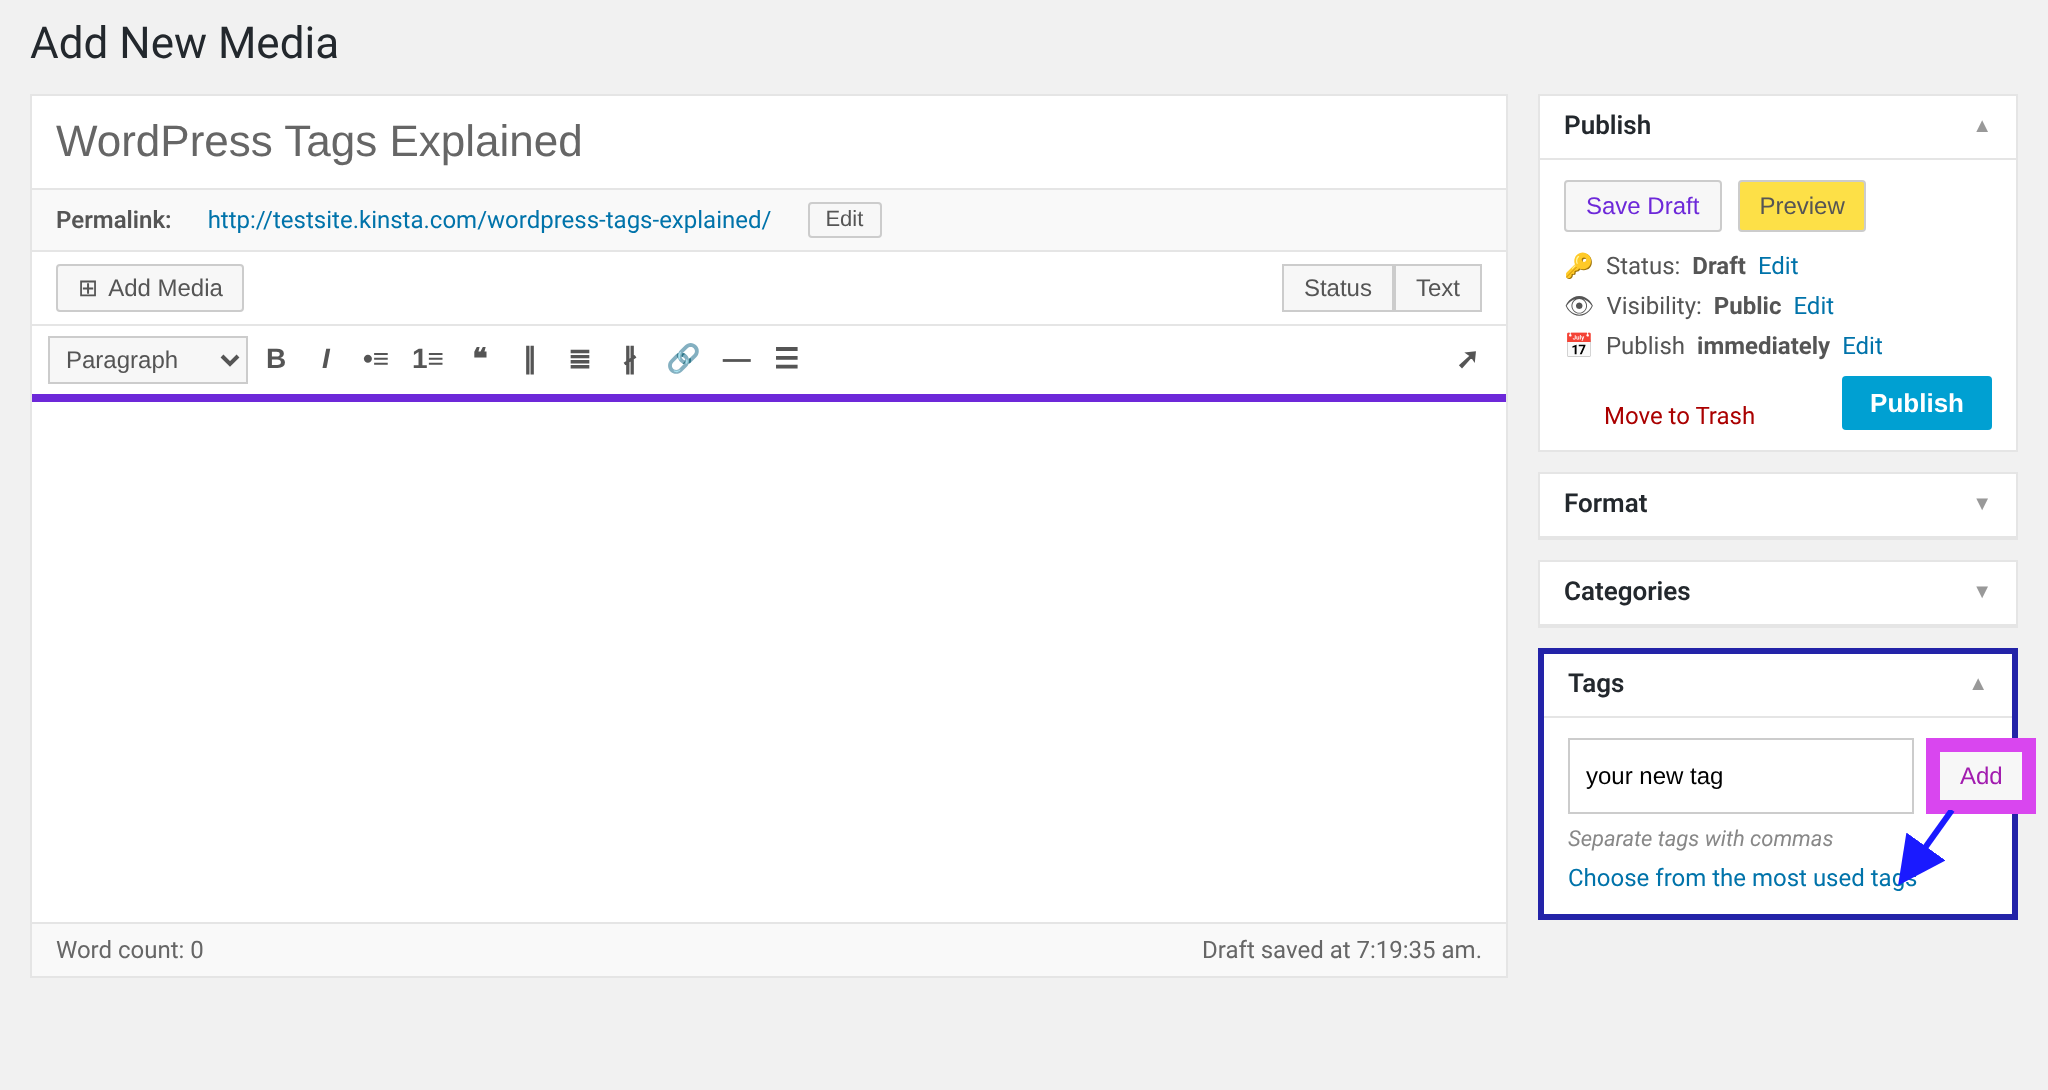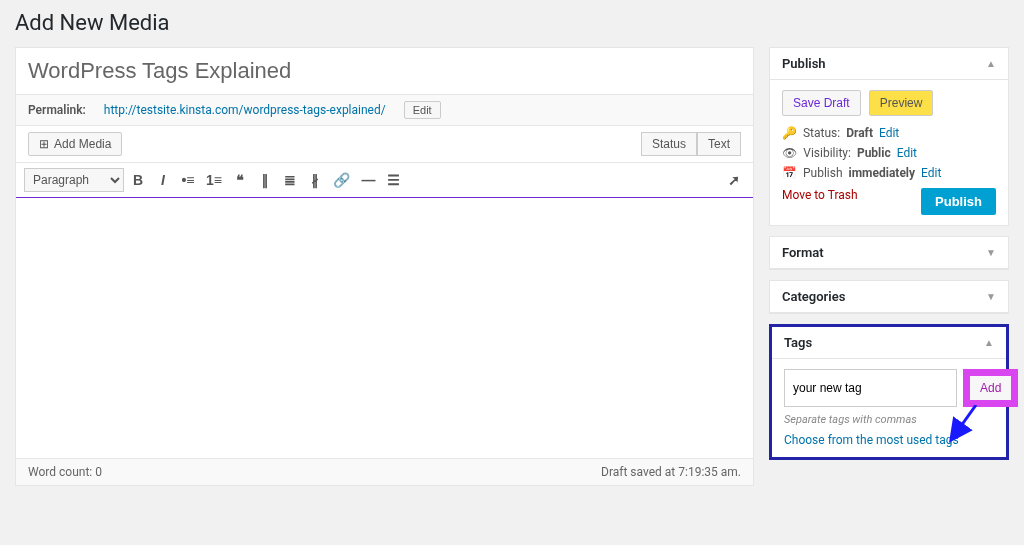"Paragraph" .formatting-bar { align-items: center -> flex-start; border-bottom: 1px solid #6d28d9 -> 4px solid #6d28d9 }
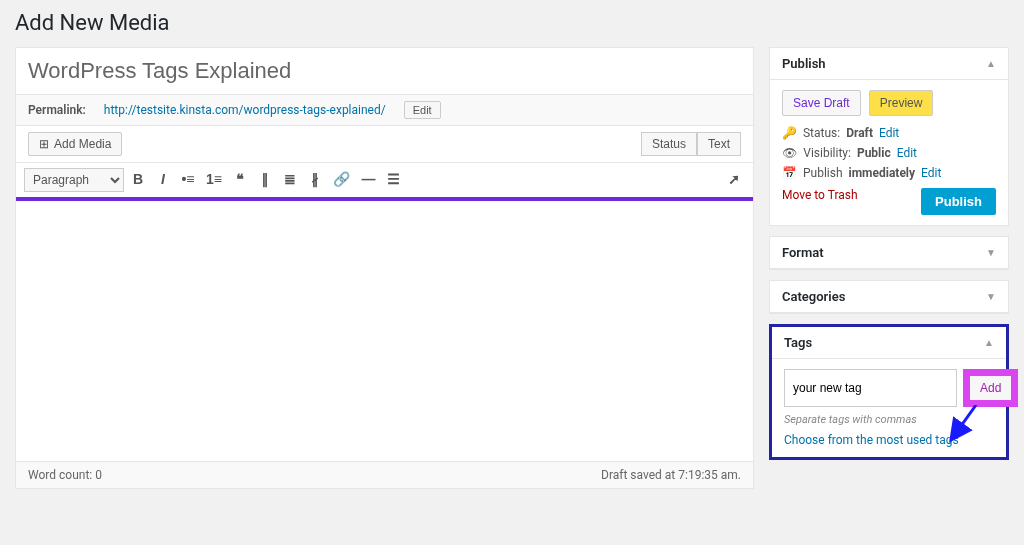"Move to Trash" .publish-footer { align-items: flex-start -> flex-end; margin-left: none -> 20px }
